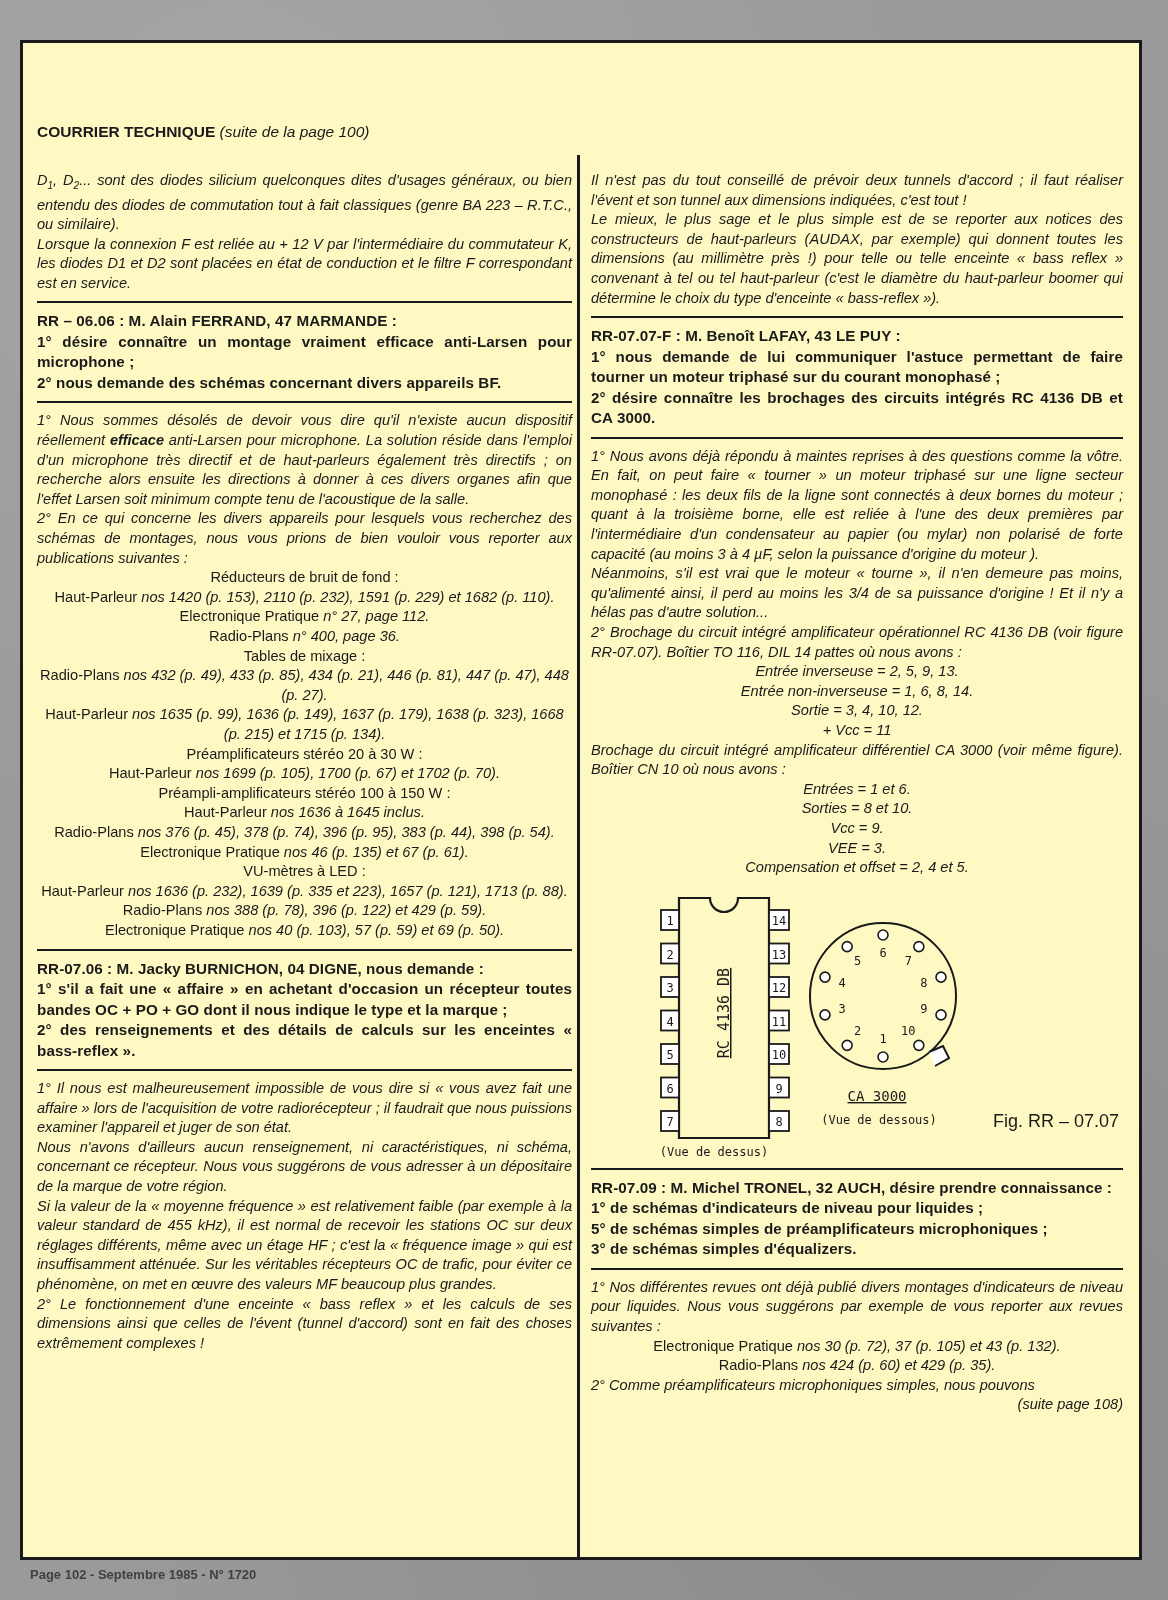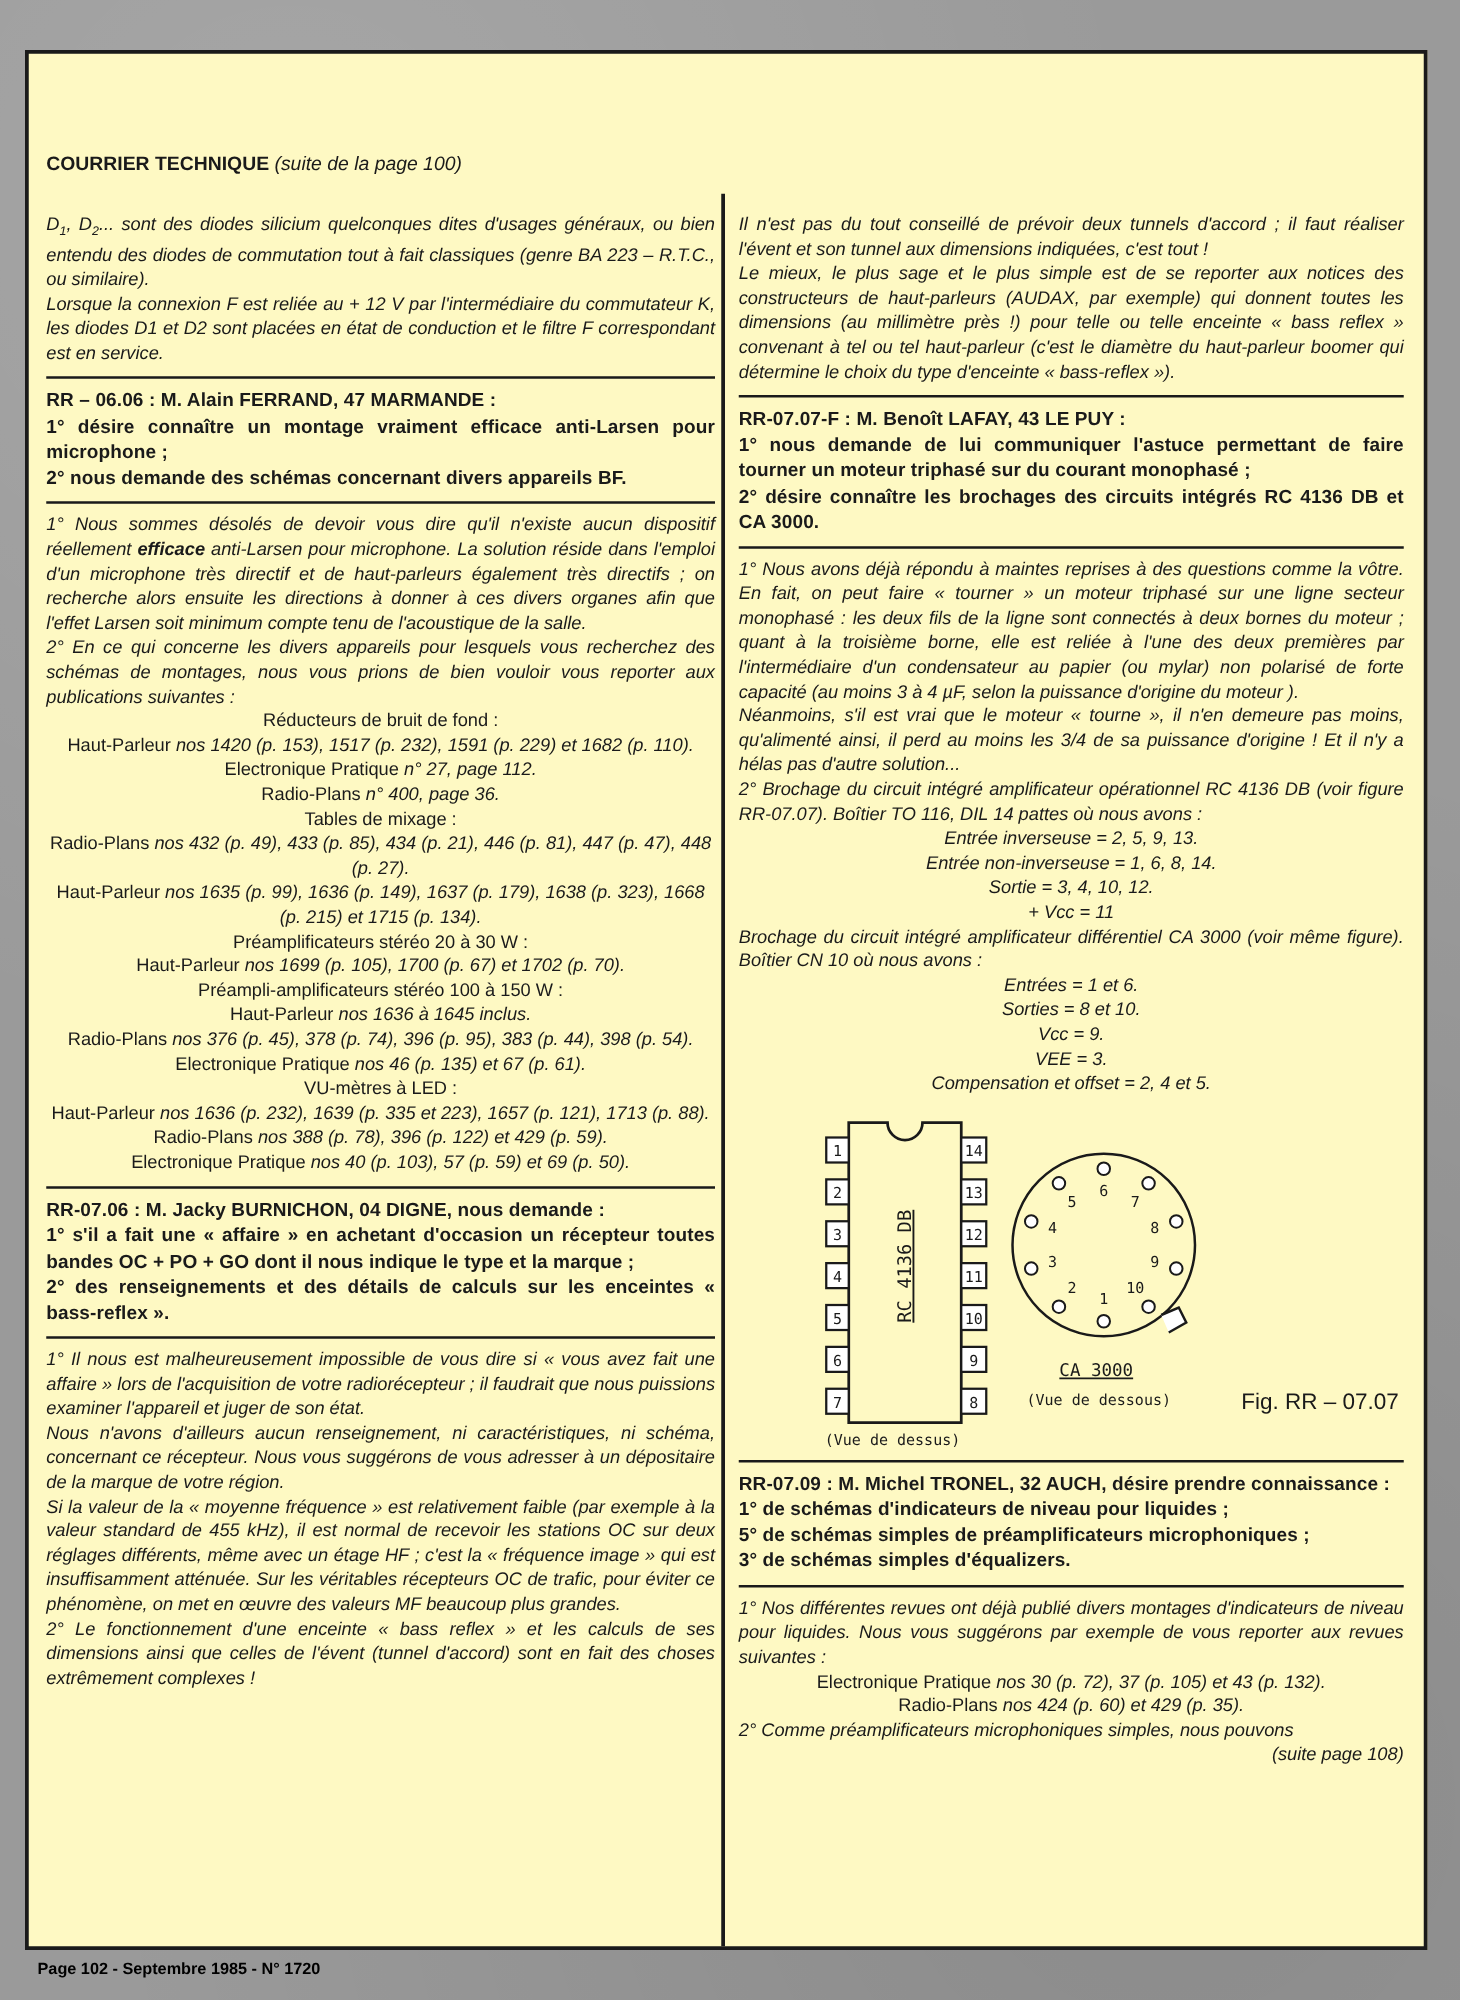"nos 1420 (p. 153), 1517" span.det { text: 1517 -> 2110 }
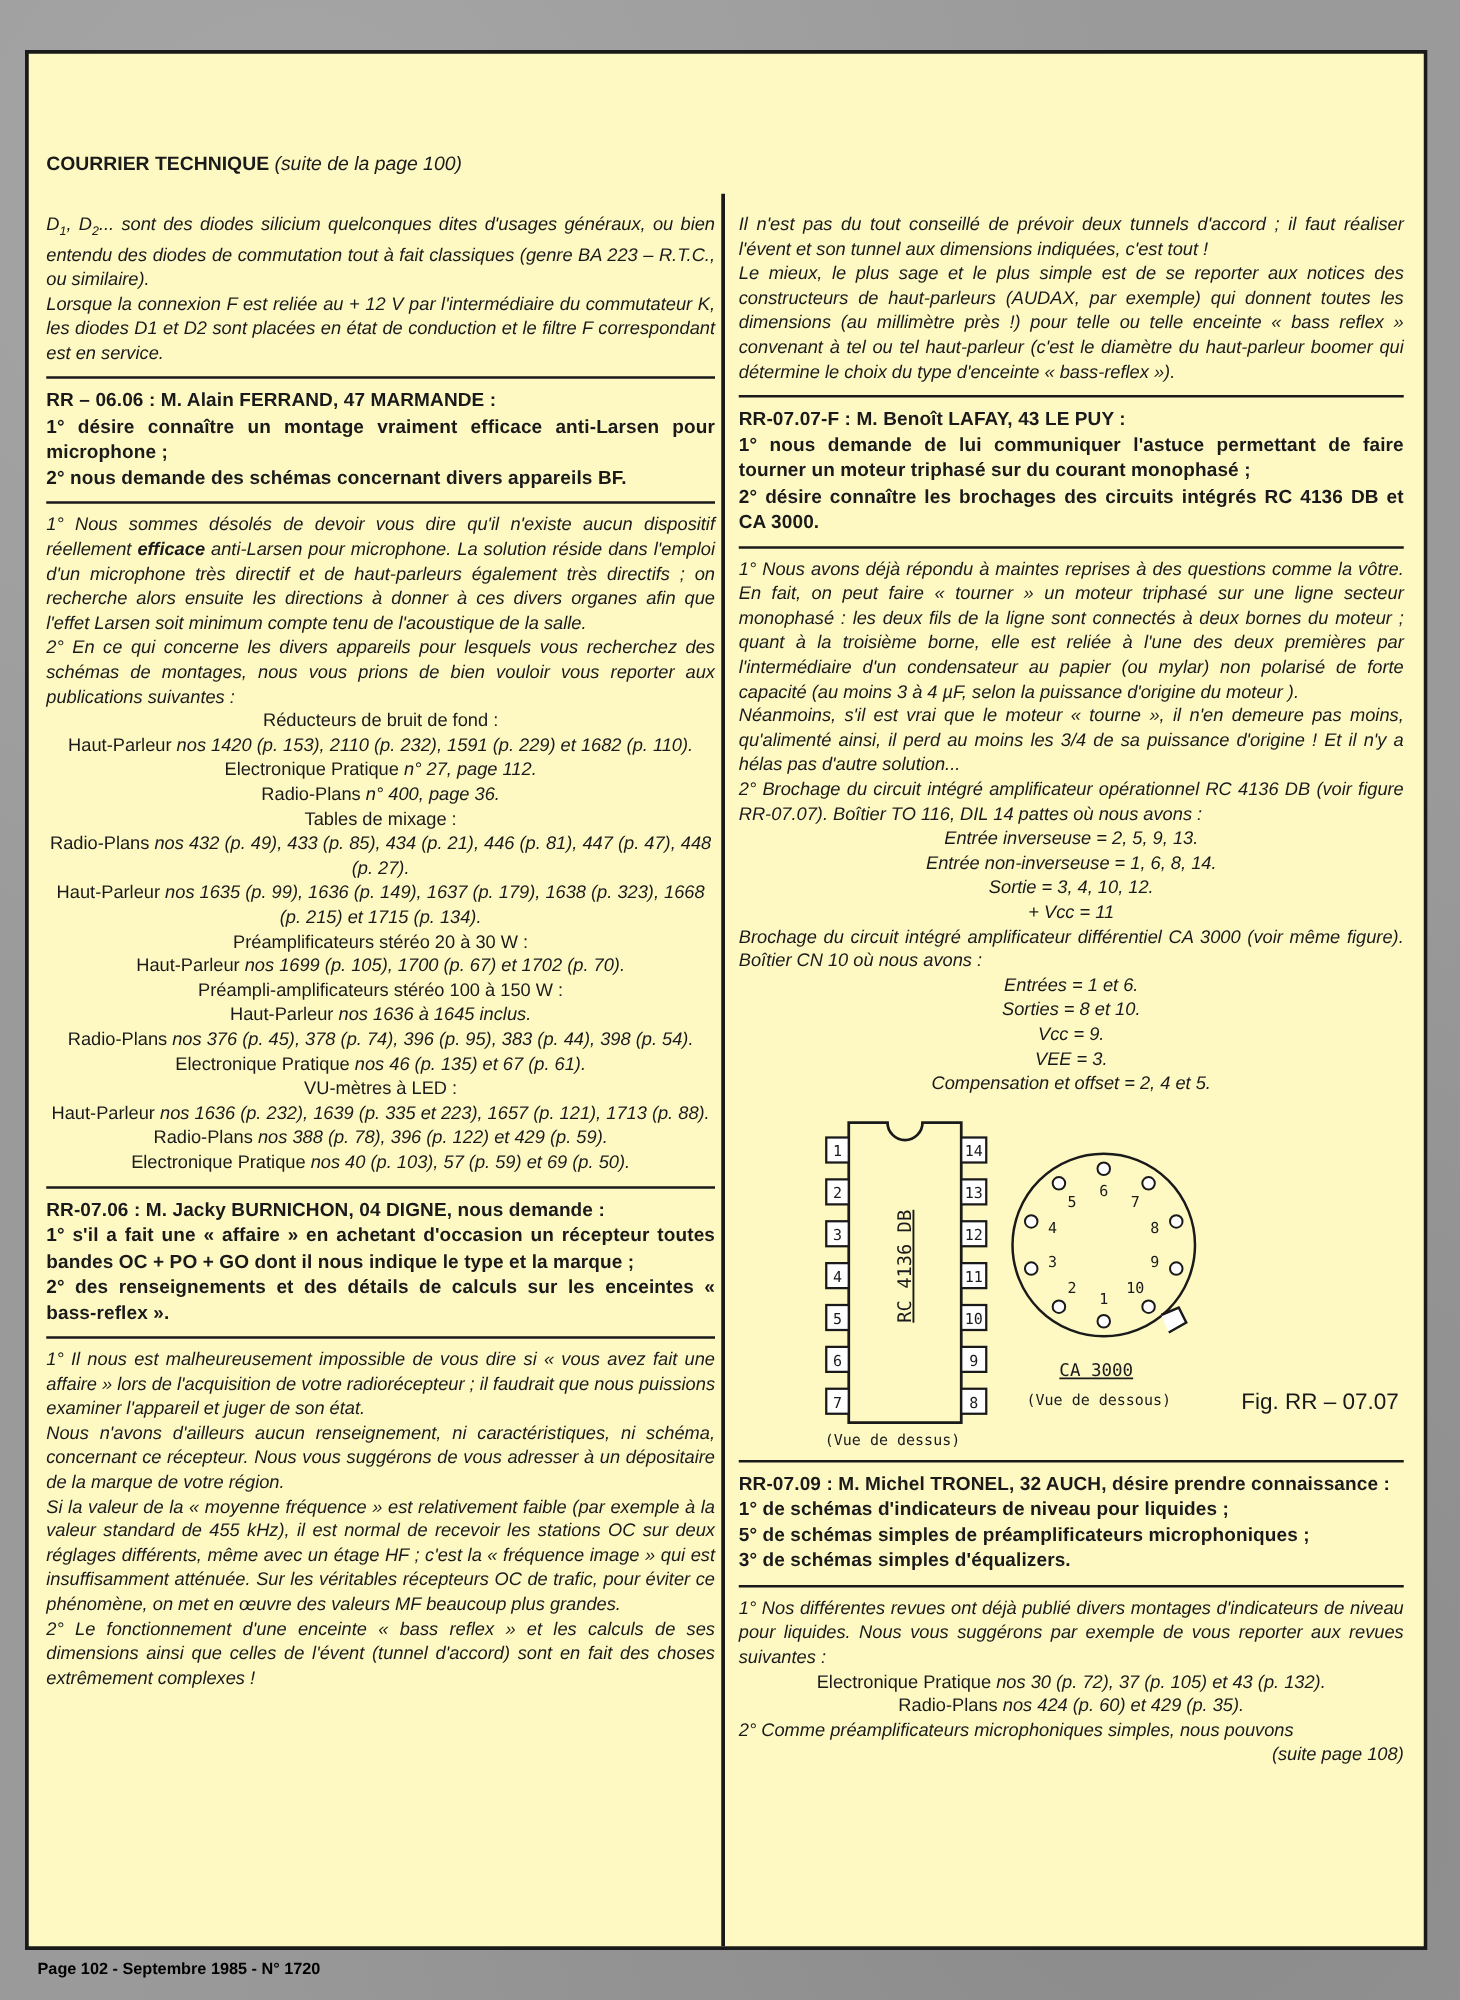"Page 102 - Septembre 1985" .footer { color: #000000 -> #404040 }
